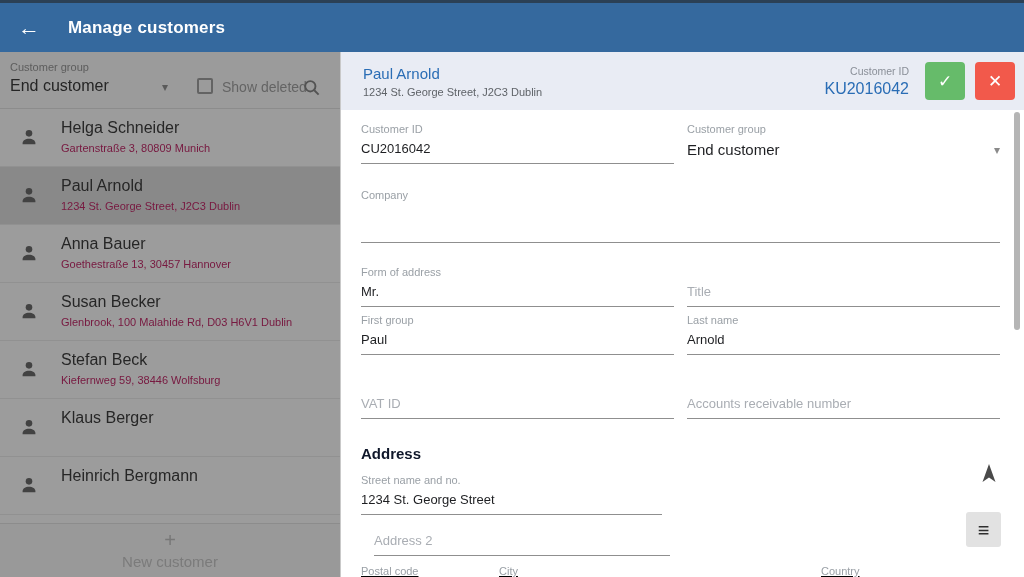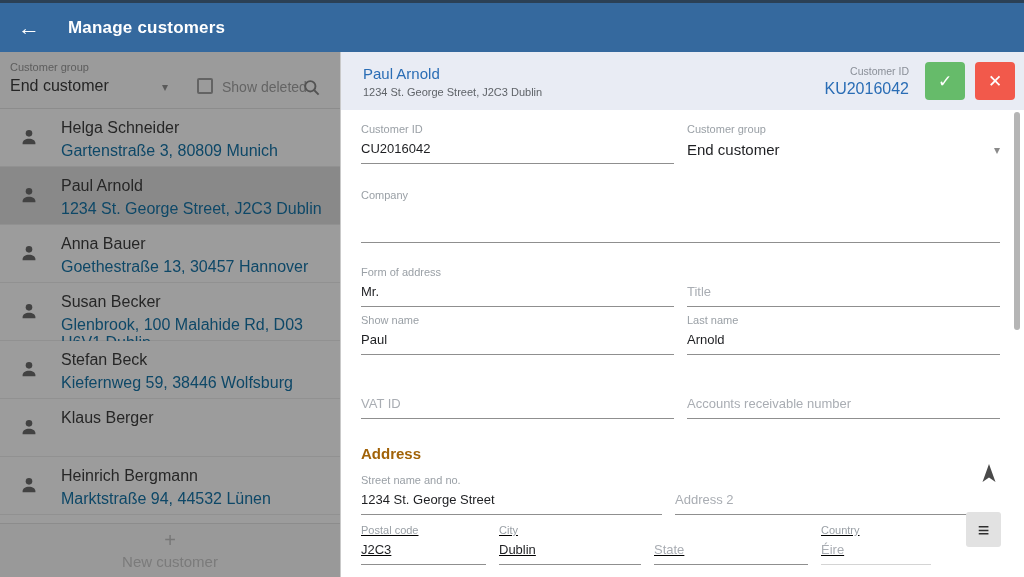"Gartenstraße 3, 80809 Munich" .caddr { color: #0369a1 -> #be185d; font-size: 16px -> 11px }
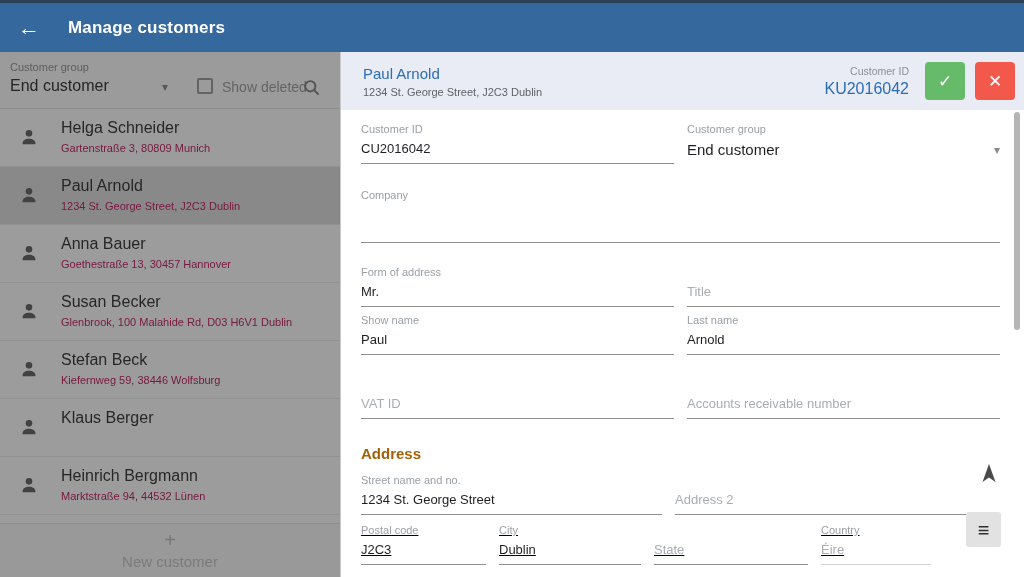"Show name" span.flabel { text: Show name -> First group }
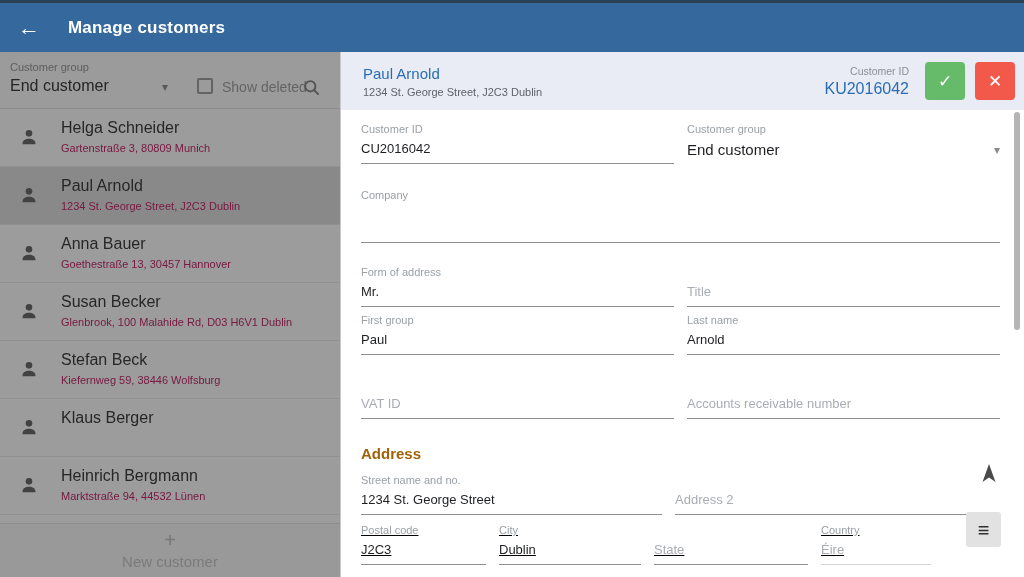"Address" .section-title { color: #a16207 -> #0f172a }
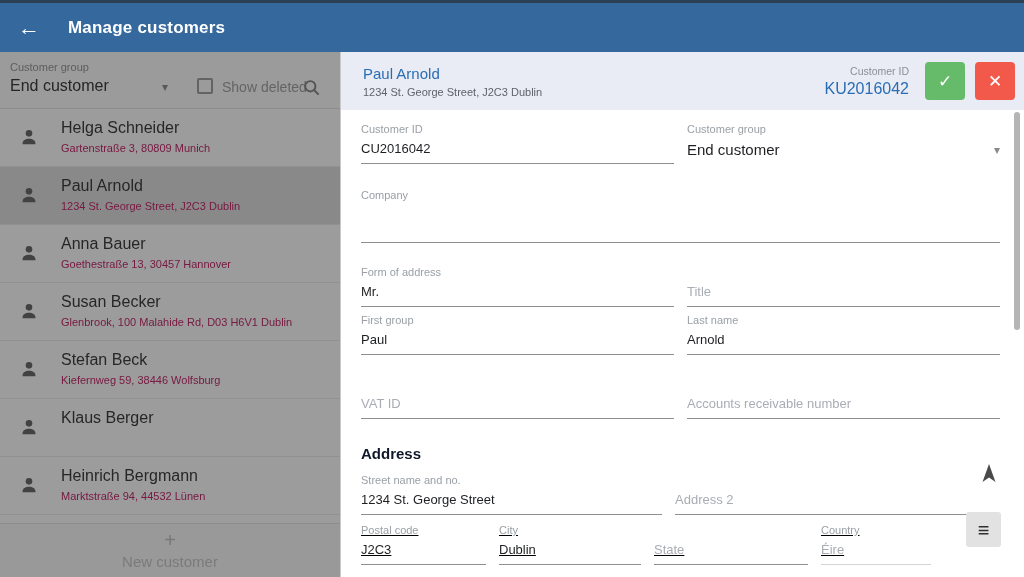"Street name and no." .rowS { flex-direction: none -> column }
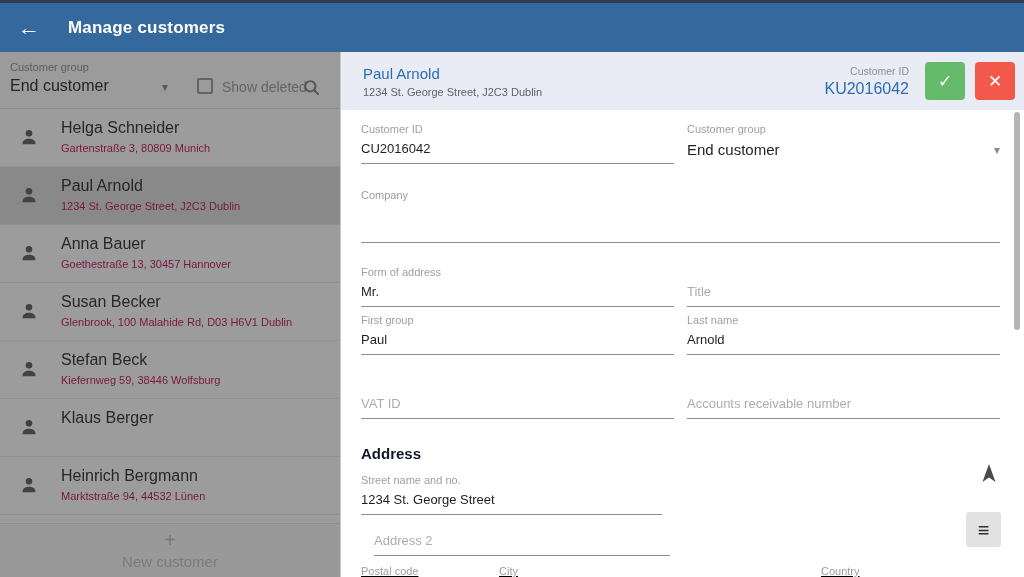"Marktstraße 94, 44532 Lünen" div.caddr { html: <div>Marktstraße 94, 44532 Lünen</div> -> none }
